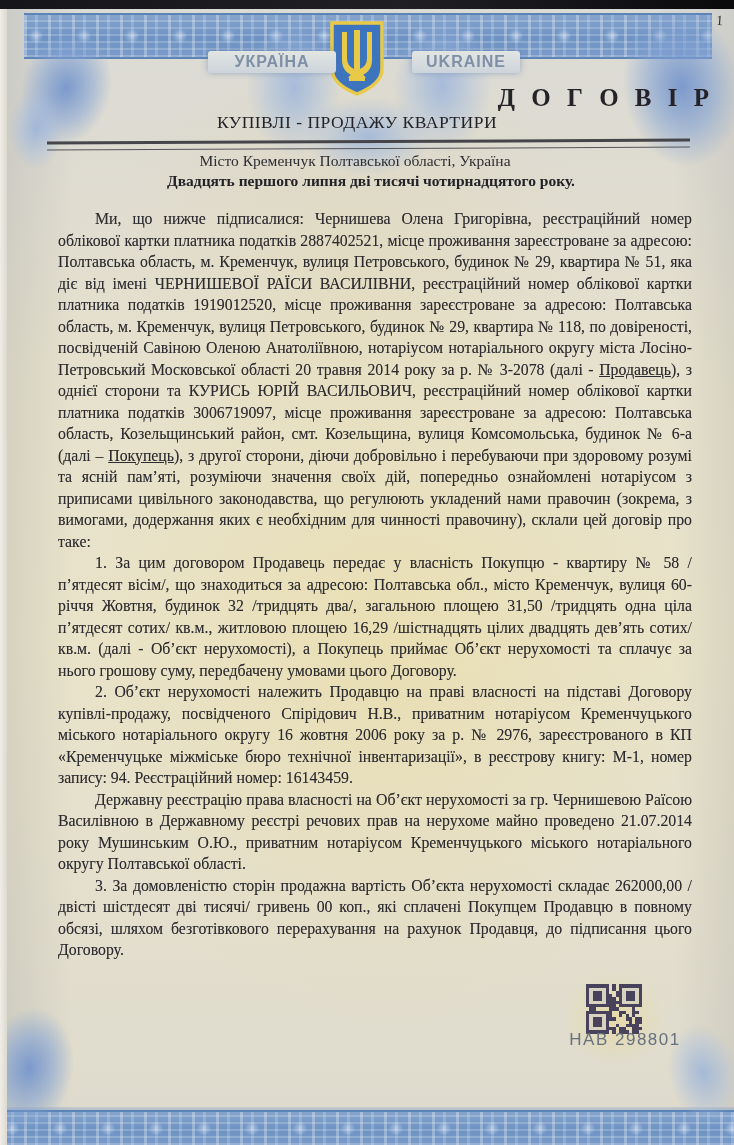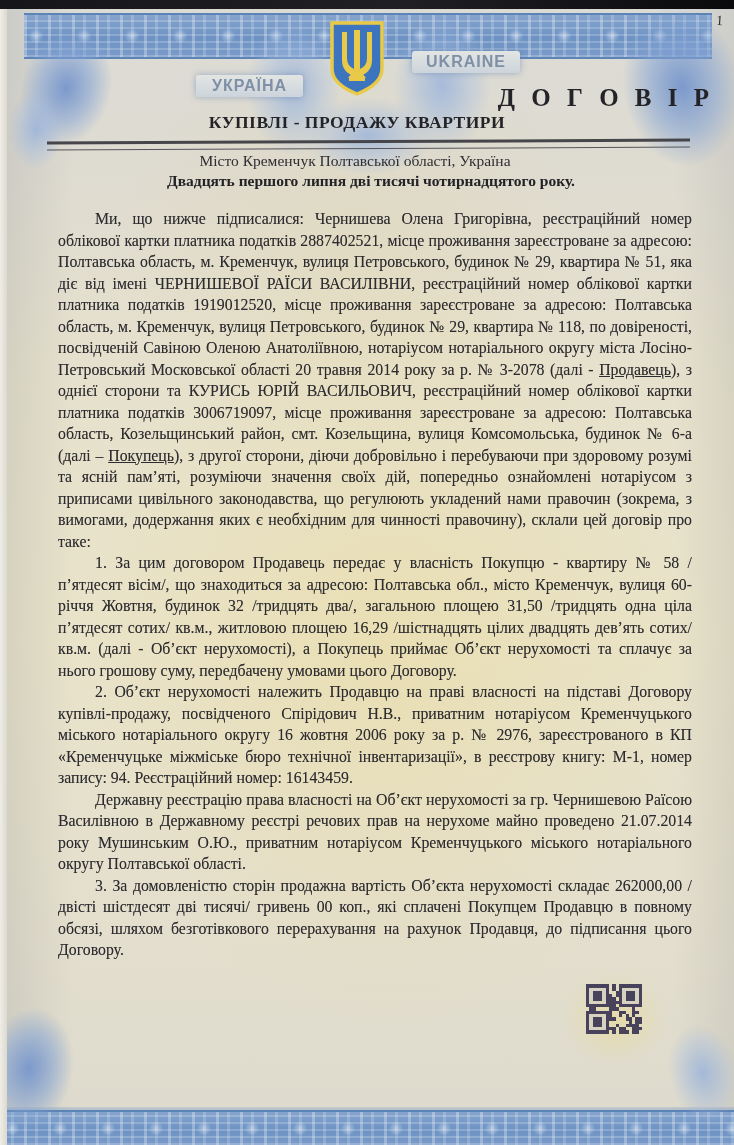"УКРАЇНА" .plaque-left { left: 196px -> 208px; margin-top: 24px -> none; width: 107px -> 128px }
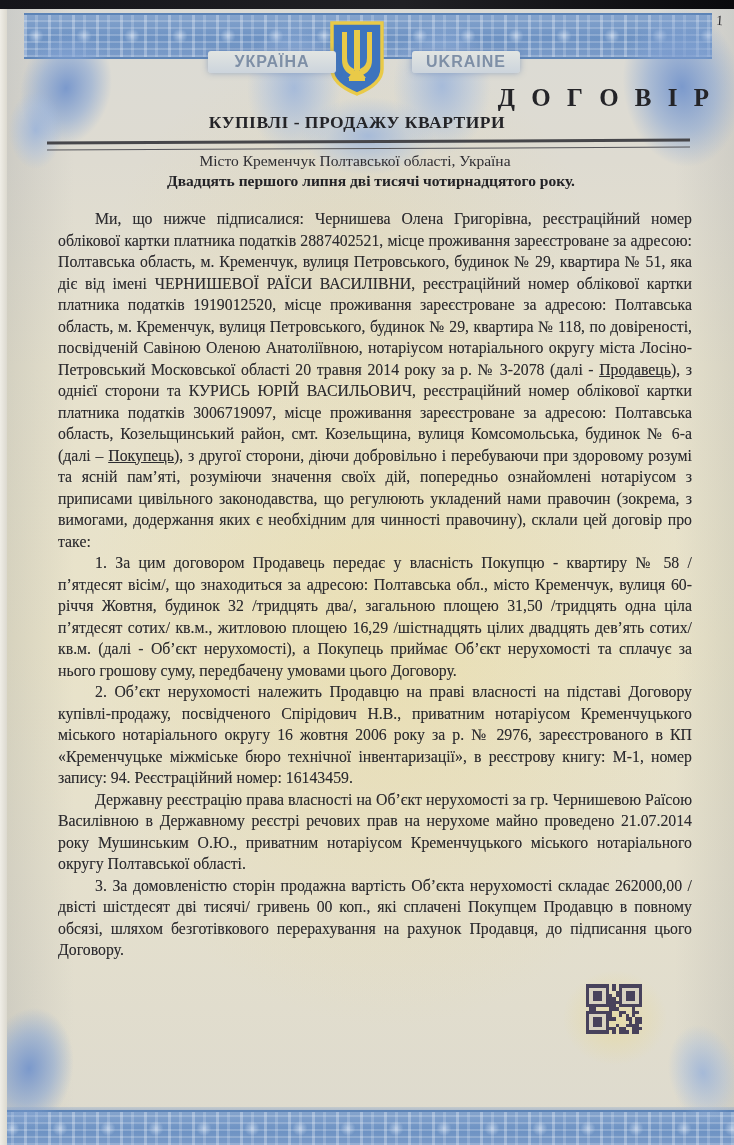"КУПІВЛІ - ПРОДАЖУ КВАРТИРИ" .subtitle { font-weight: bold -> normal }
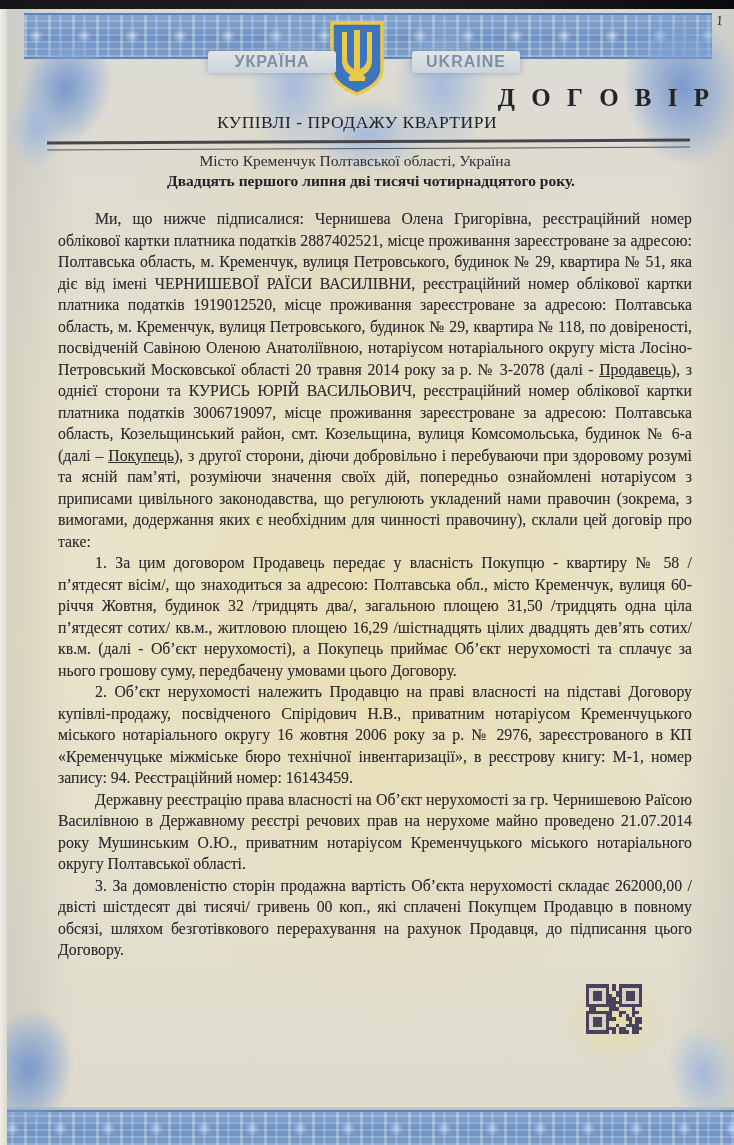"НАВ 298801" div.serial { html: none -> <div>НАВ 298801</div> }
